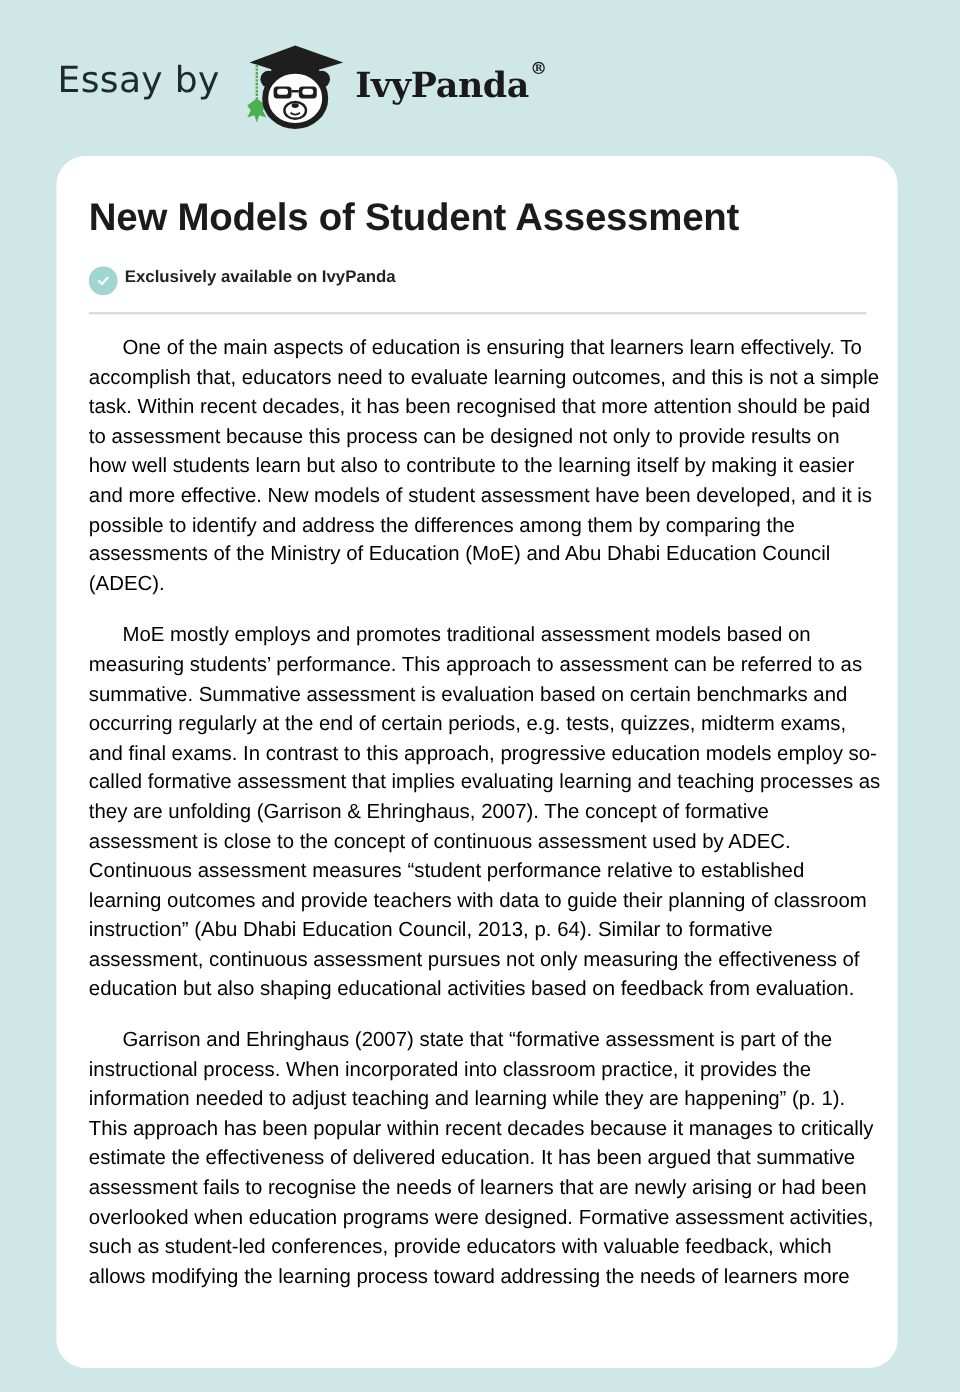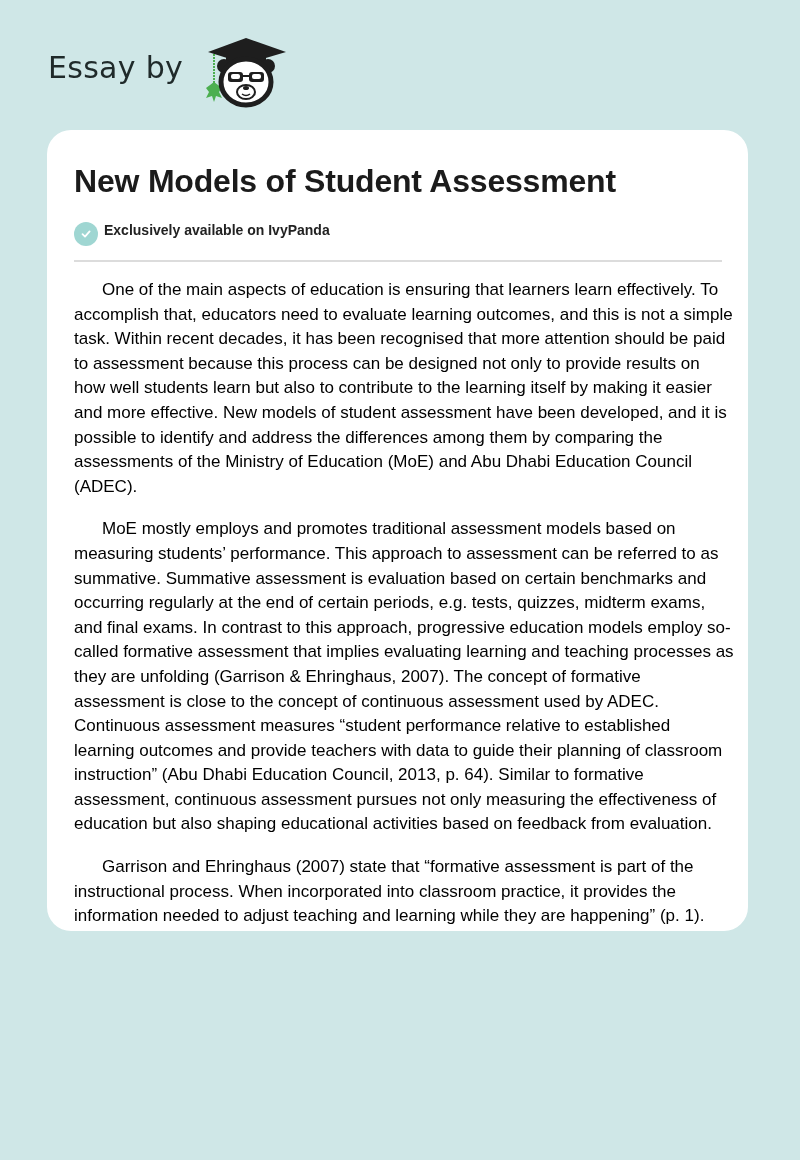"IvyPanda®" span.brand-name { html: none -> <span><span>IvyPanda</span><sup>®</sup></span> }
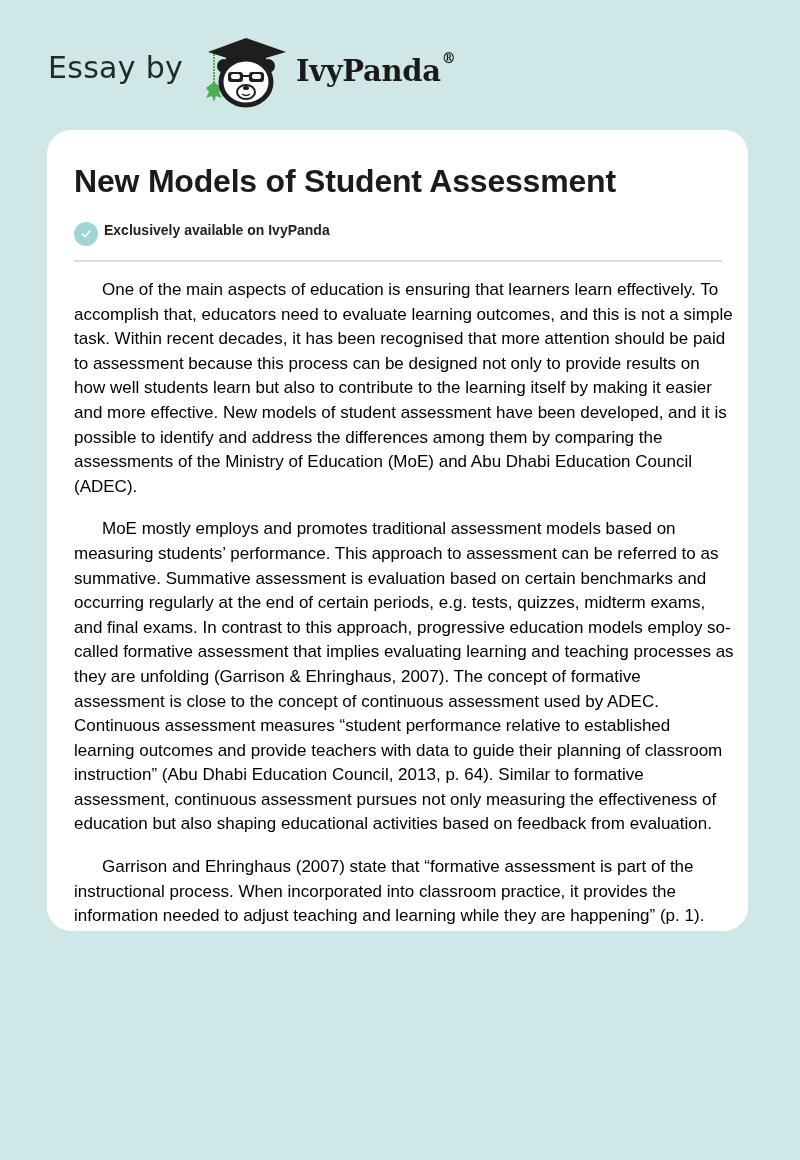"New Models of Student Assessment" .card { height: 801px -> 1010px }
